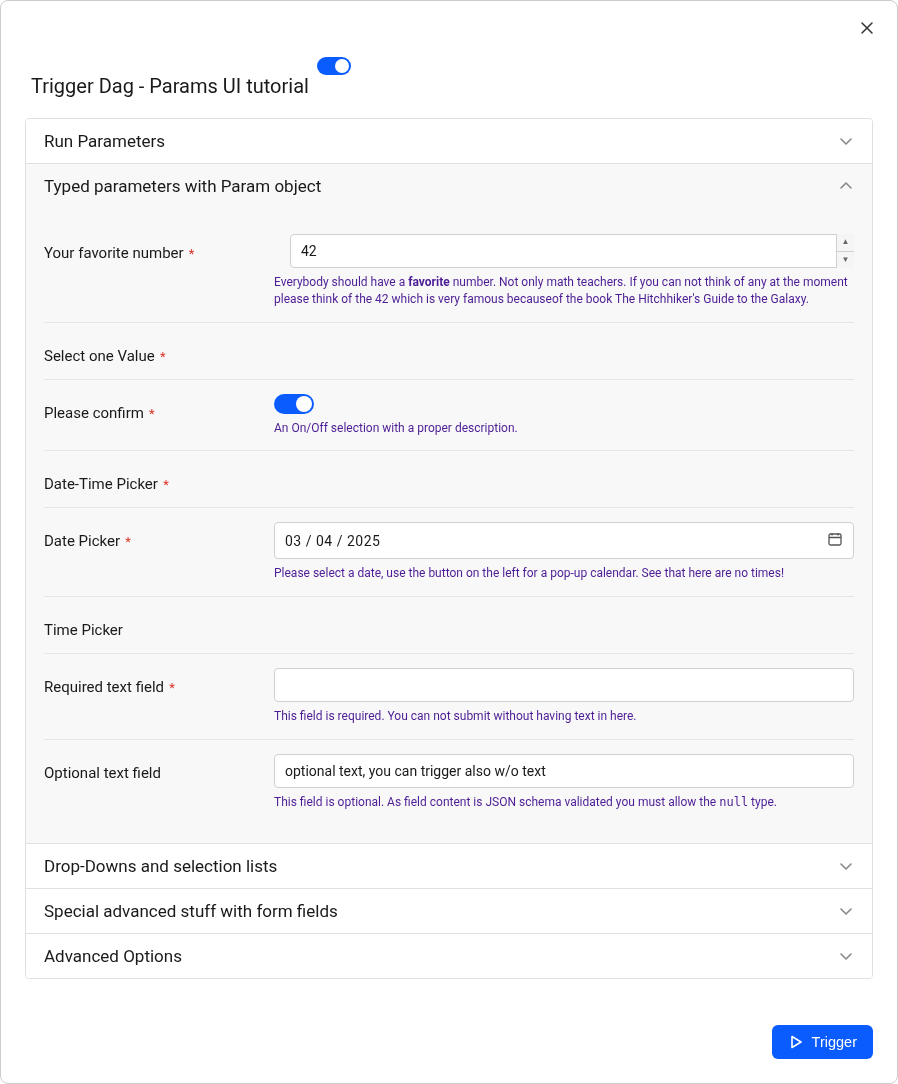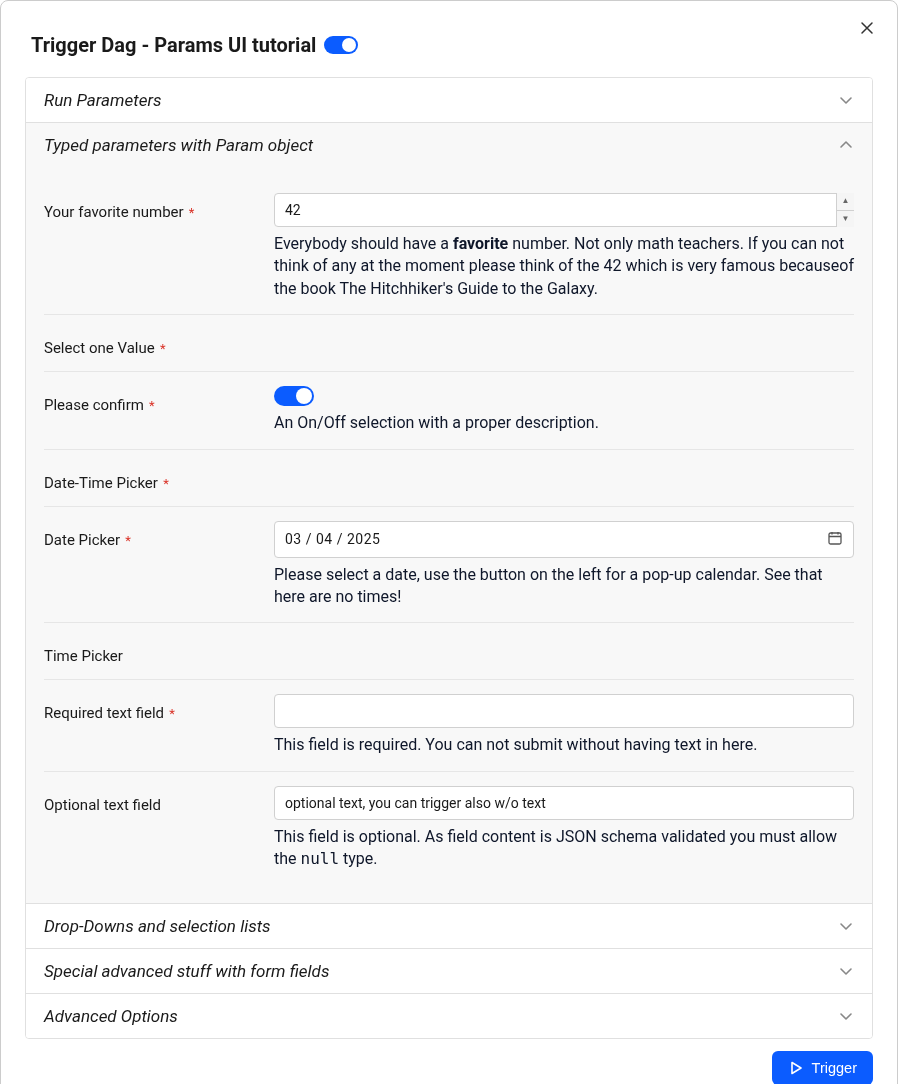"Trigger Dag - Params UI" .modal-title { font-weight: 700 -> 400; margin-top: none -> 41px }
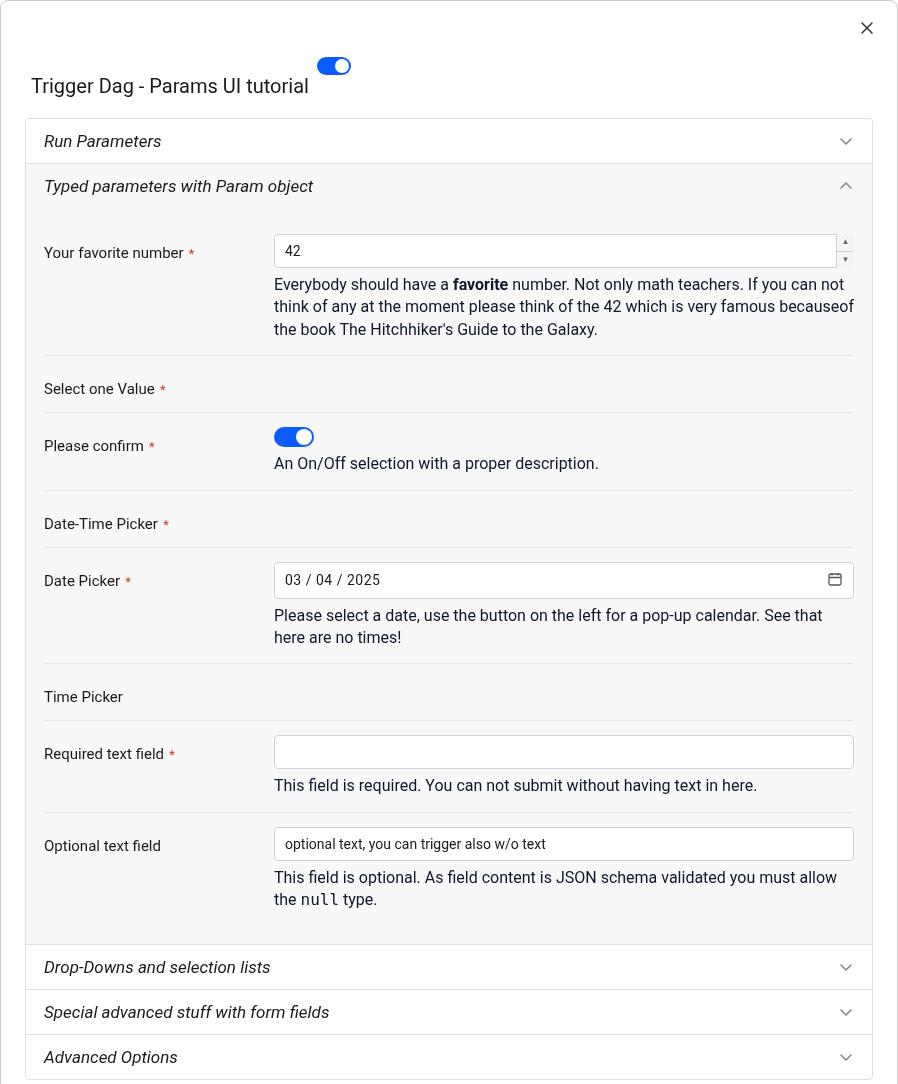"Run Parameters" .section-header { font-style: italic -> none }
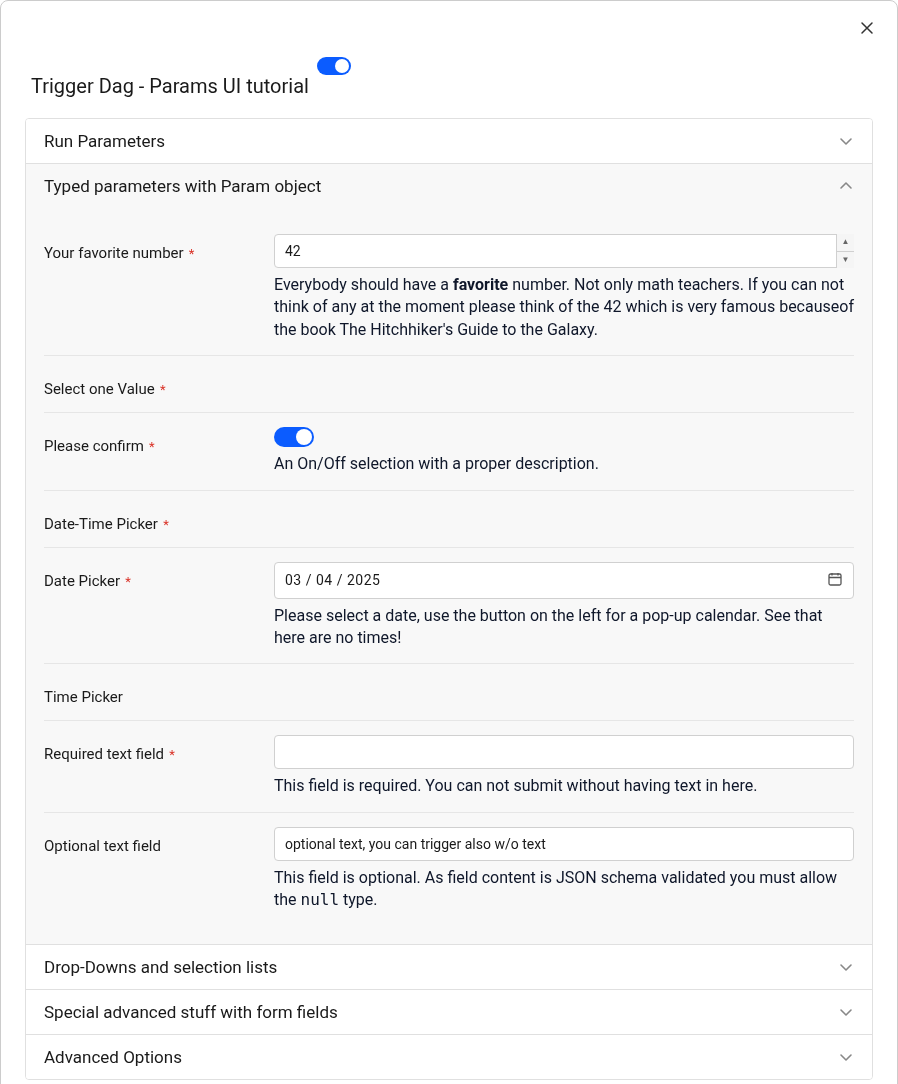"42" .number-wrap .input { margin-left: none -> 16px }
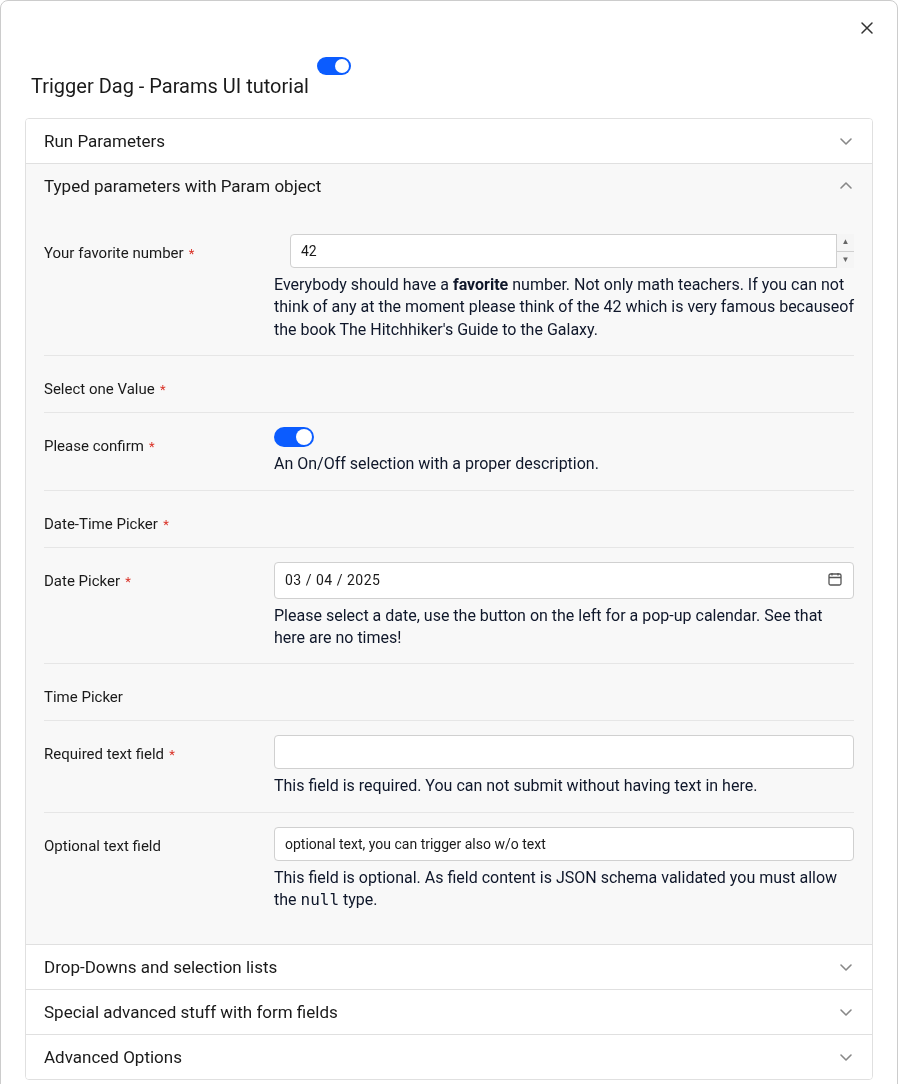"Everybody should have a favorite" .helper { color: #0f172a -> #4c1d95; font-size: 16px -> 12px }
